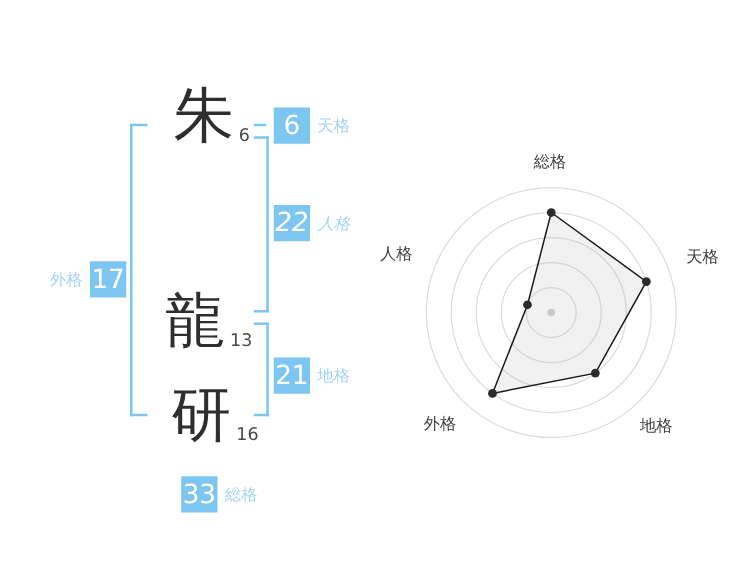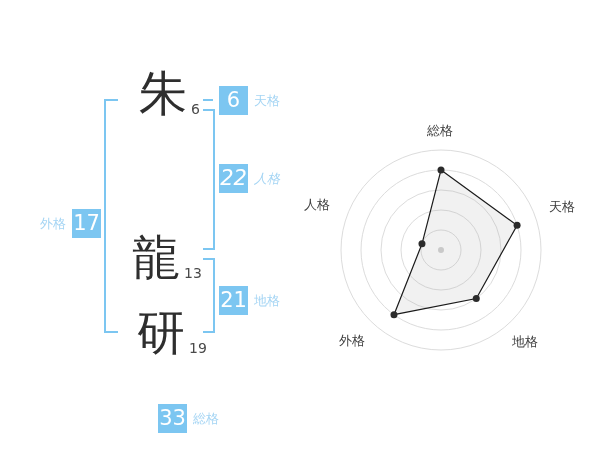"19" span.stroke-num { text: 19 -> 16 }
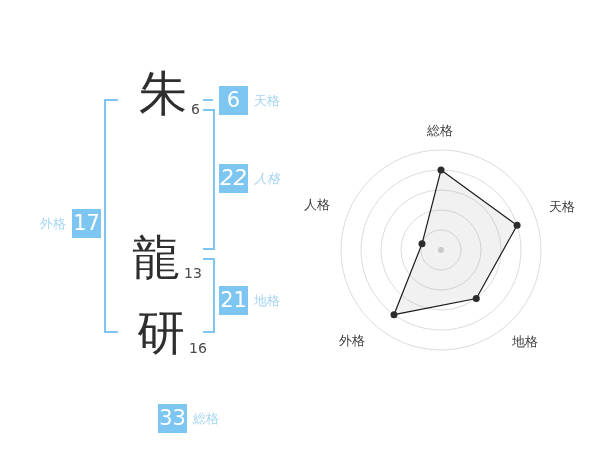"33" div.badge { margin-left: 13px -> none; top: 404px -> 381px }
